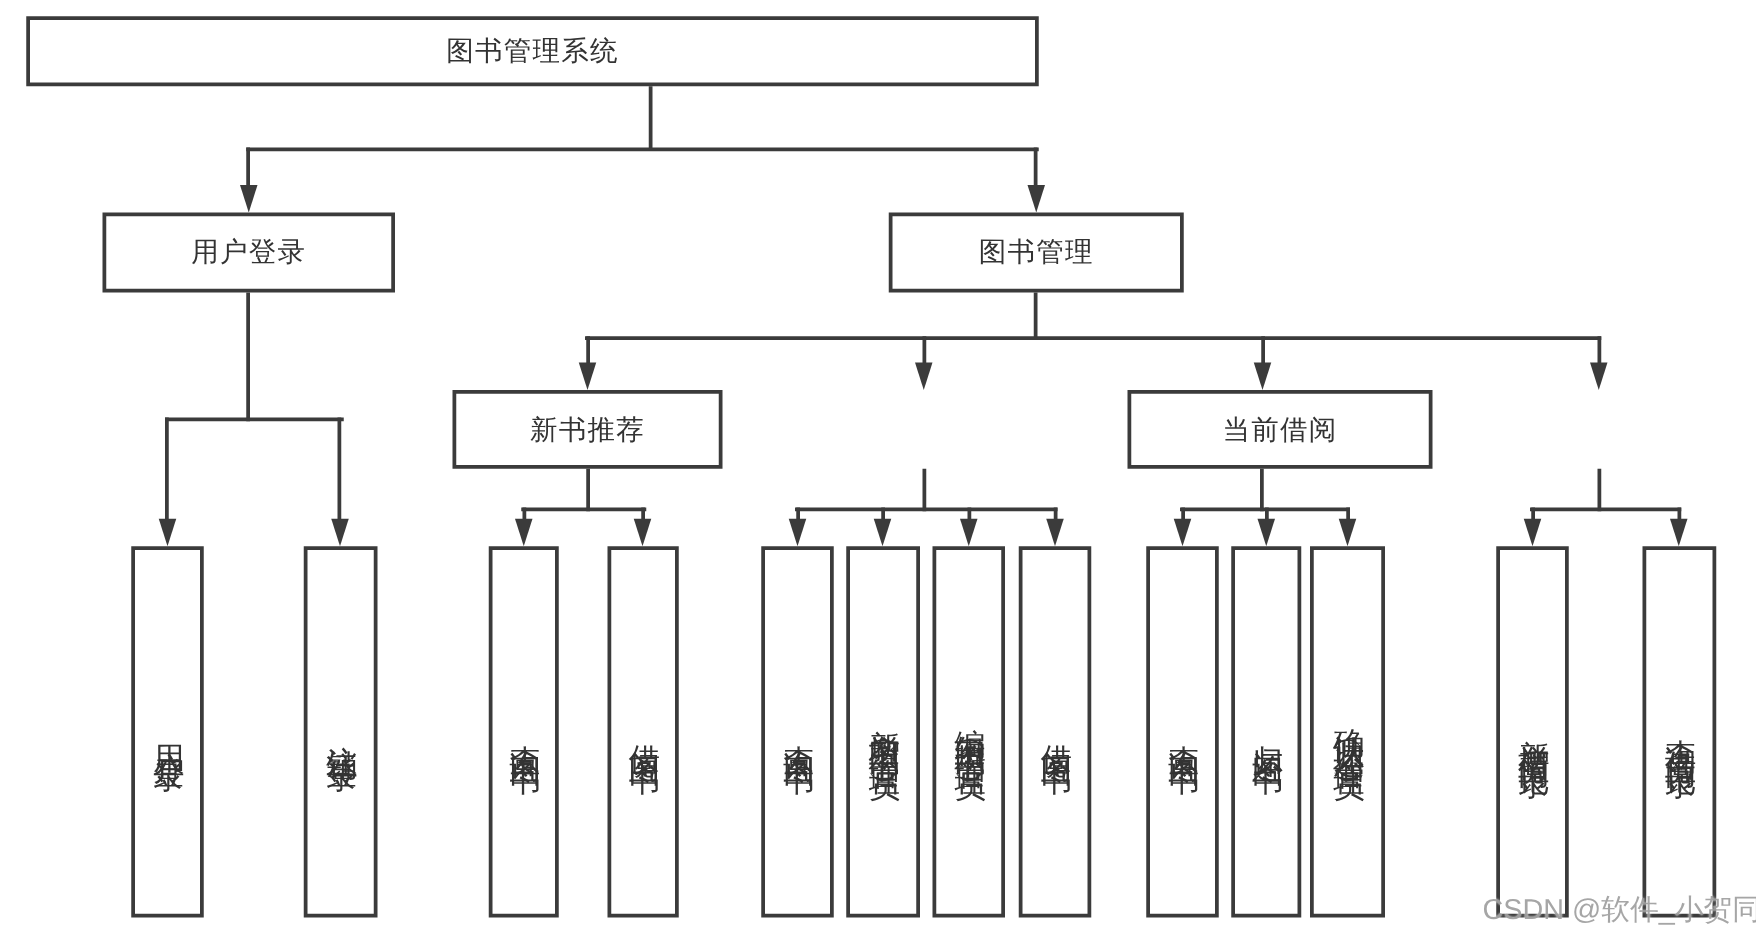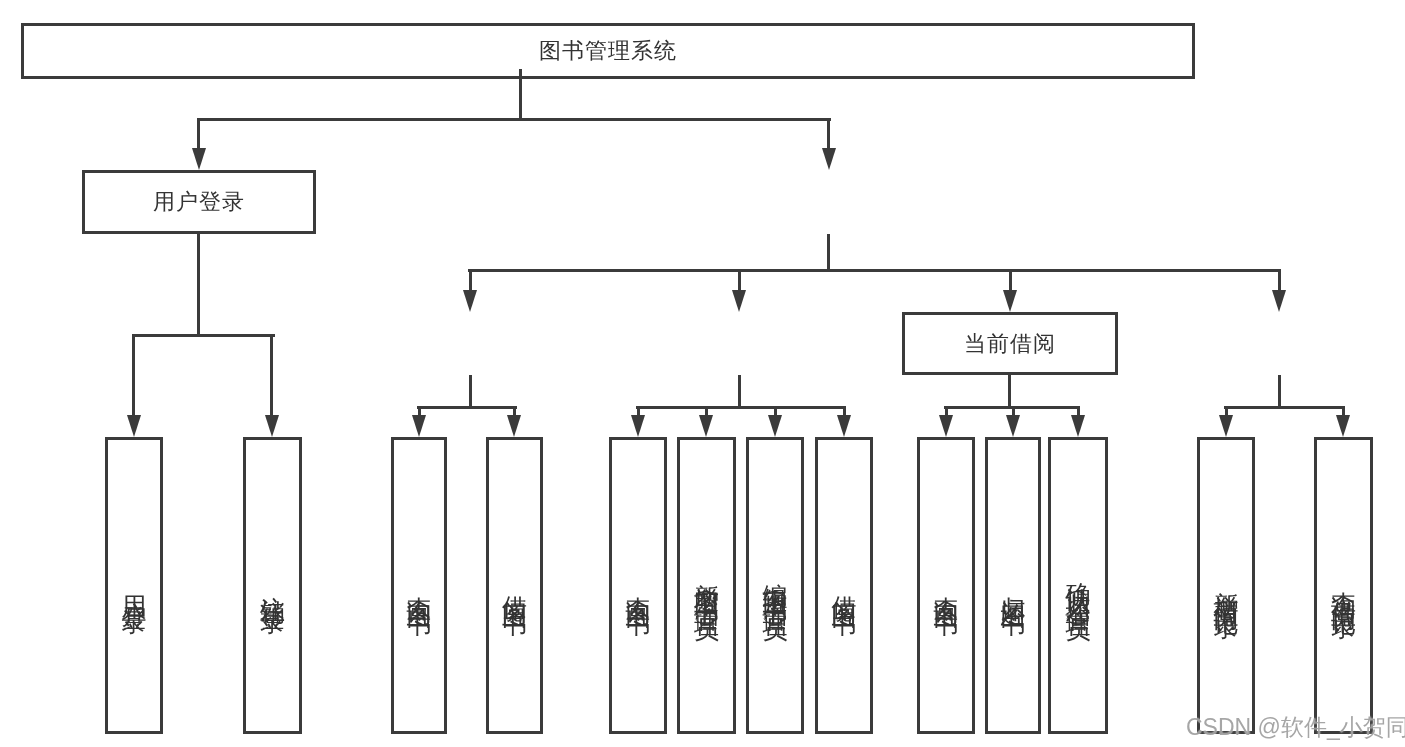"图书管理系统" div.box { top: 23px -> 13px; width: 1174px -> 810px }
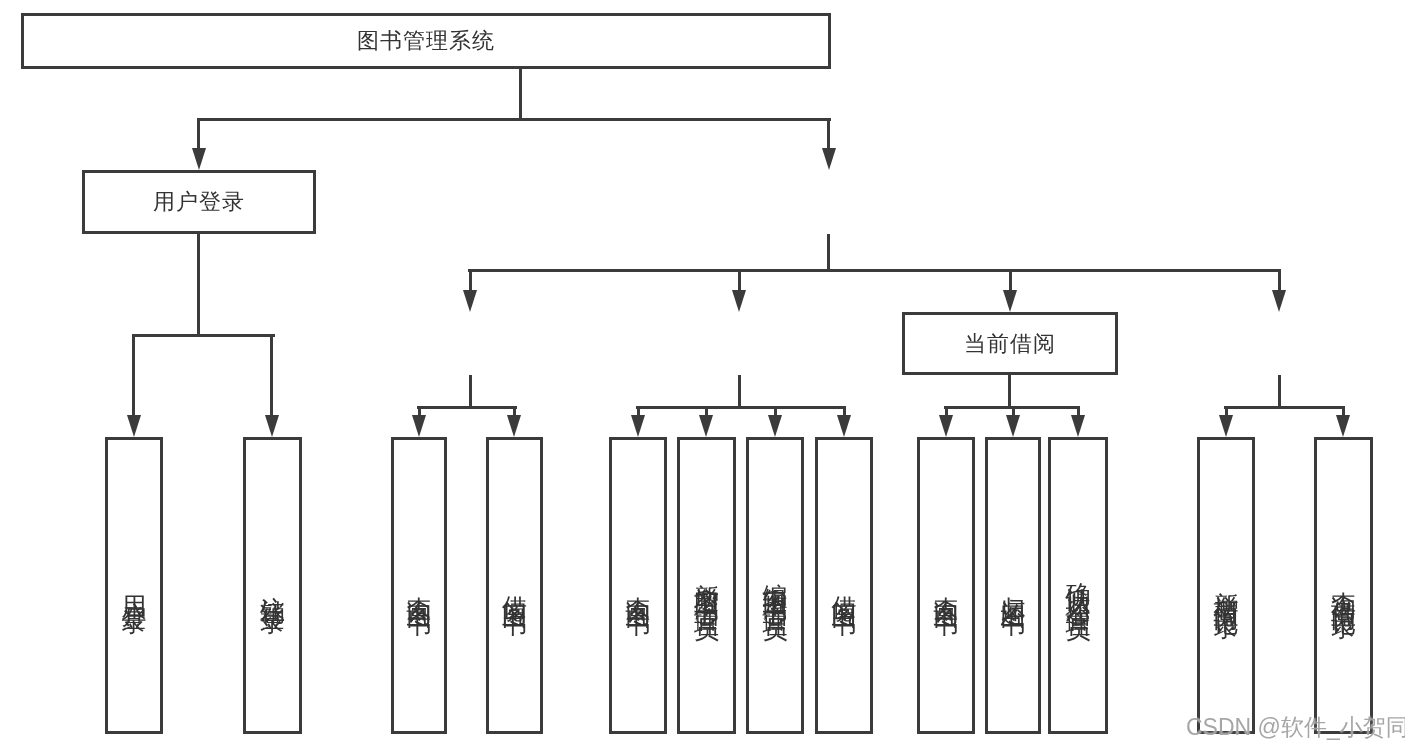"图书管理" div.box { html: none -> <div> <span>图书管理</span> </div> }
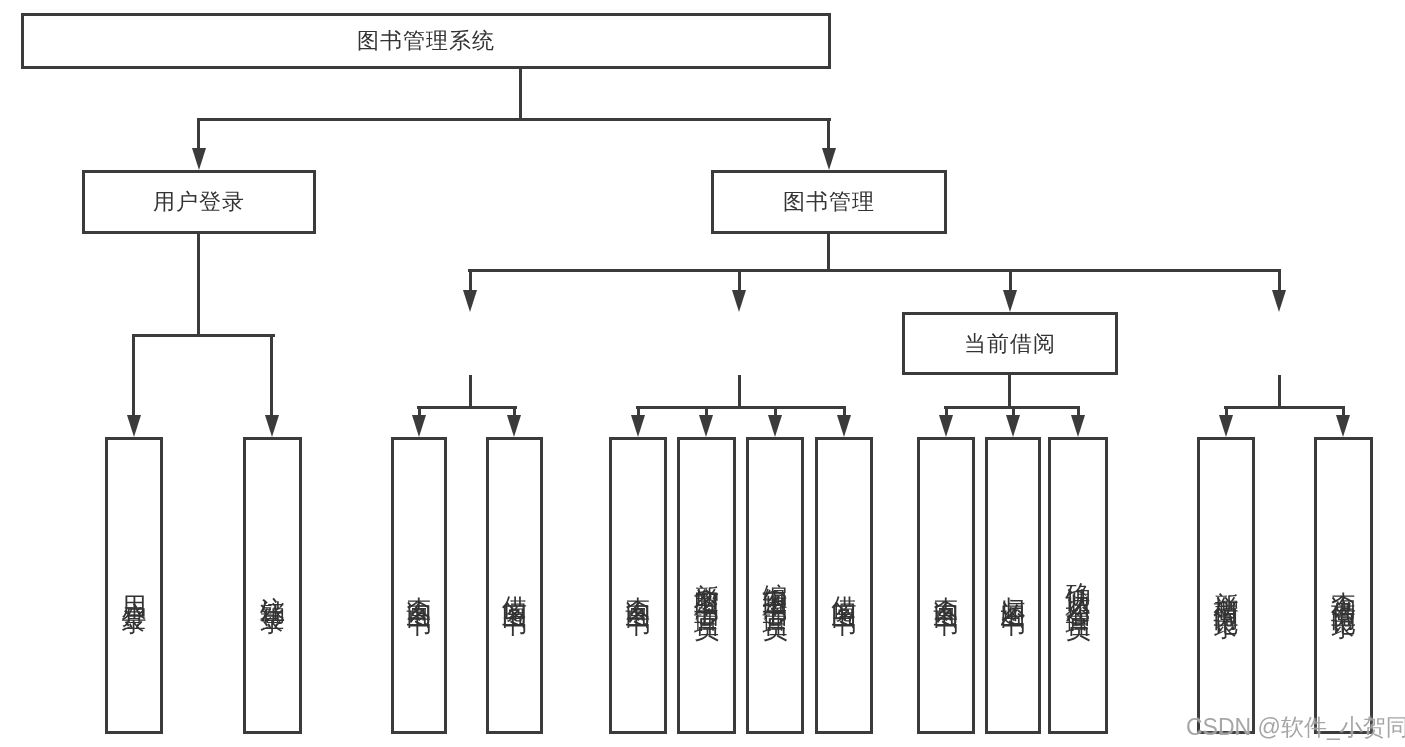"新书推荐" div.box { html: none -> <div> <span>新书推荐</span> </div> }
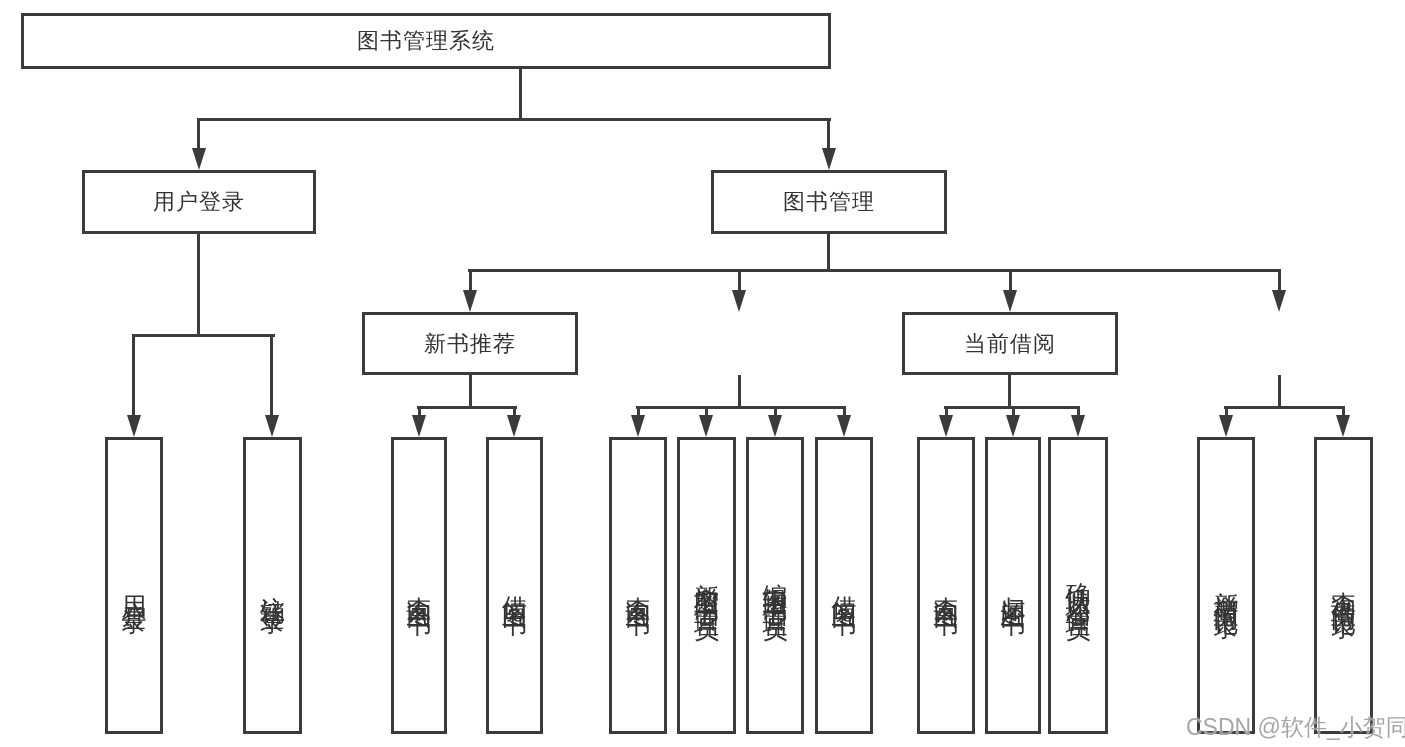"当前借阅" div.box { width: 216px -> 244px }
